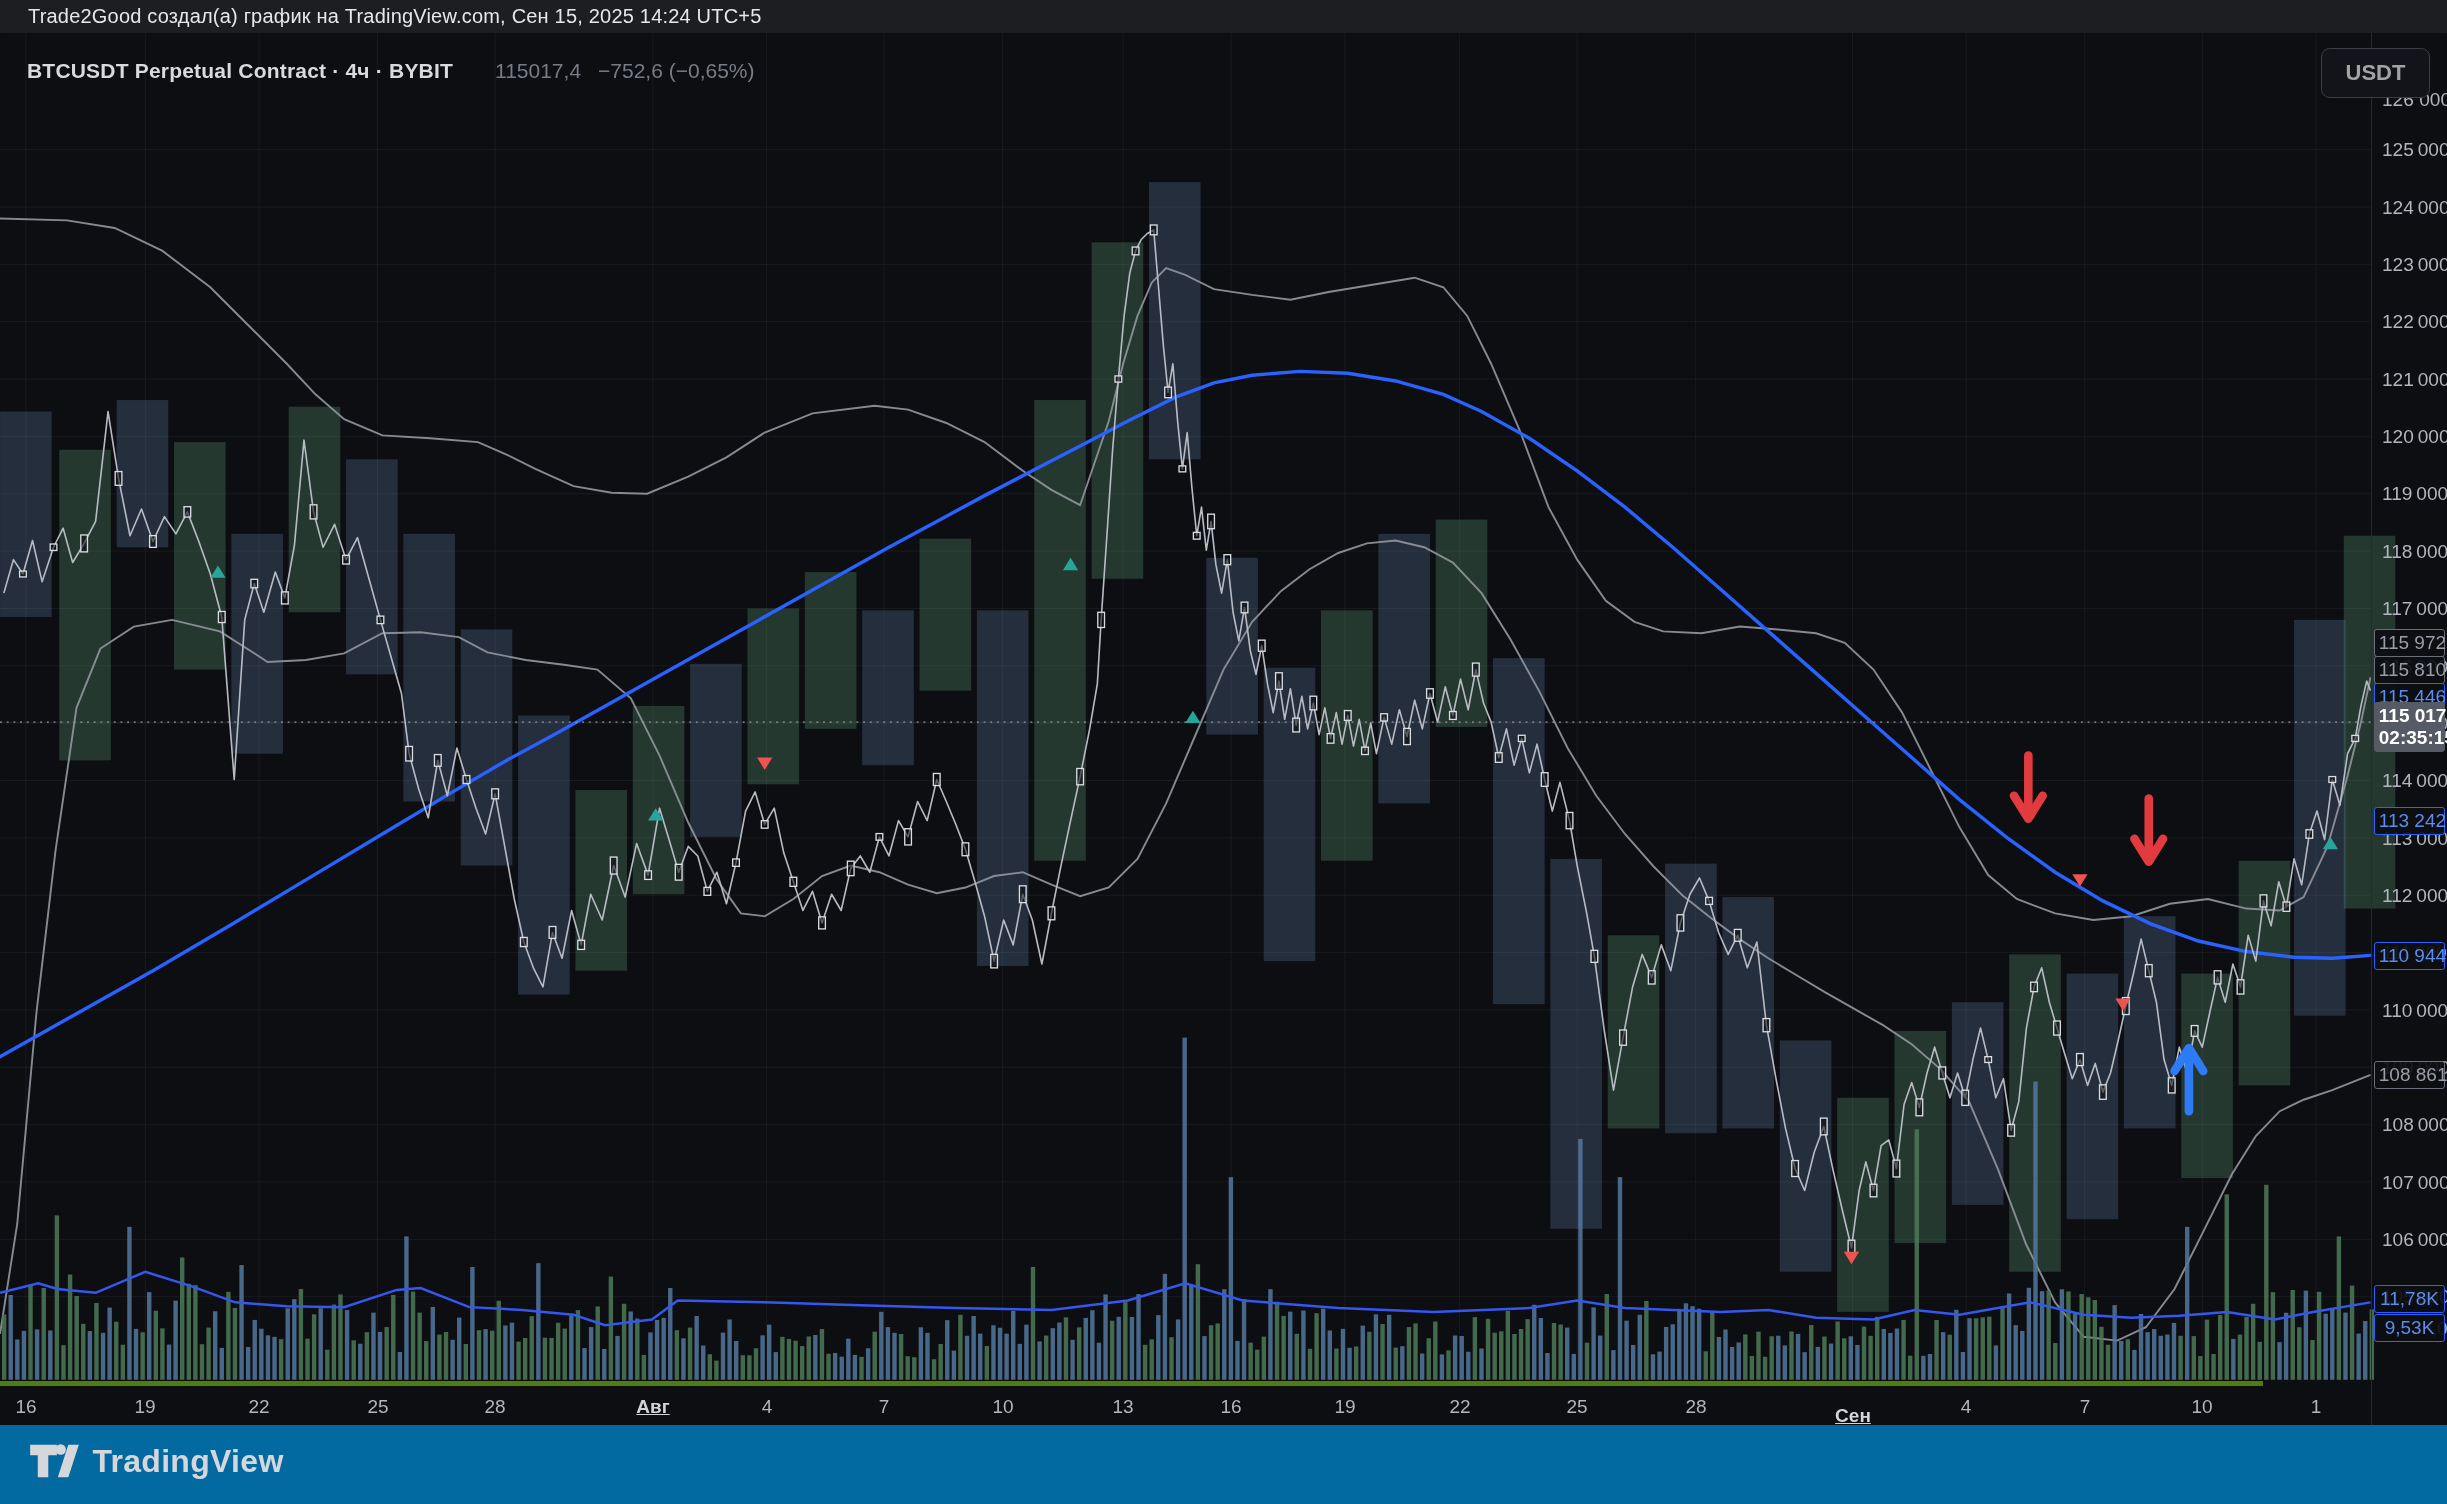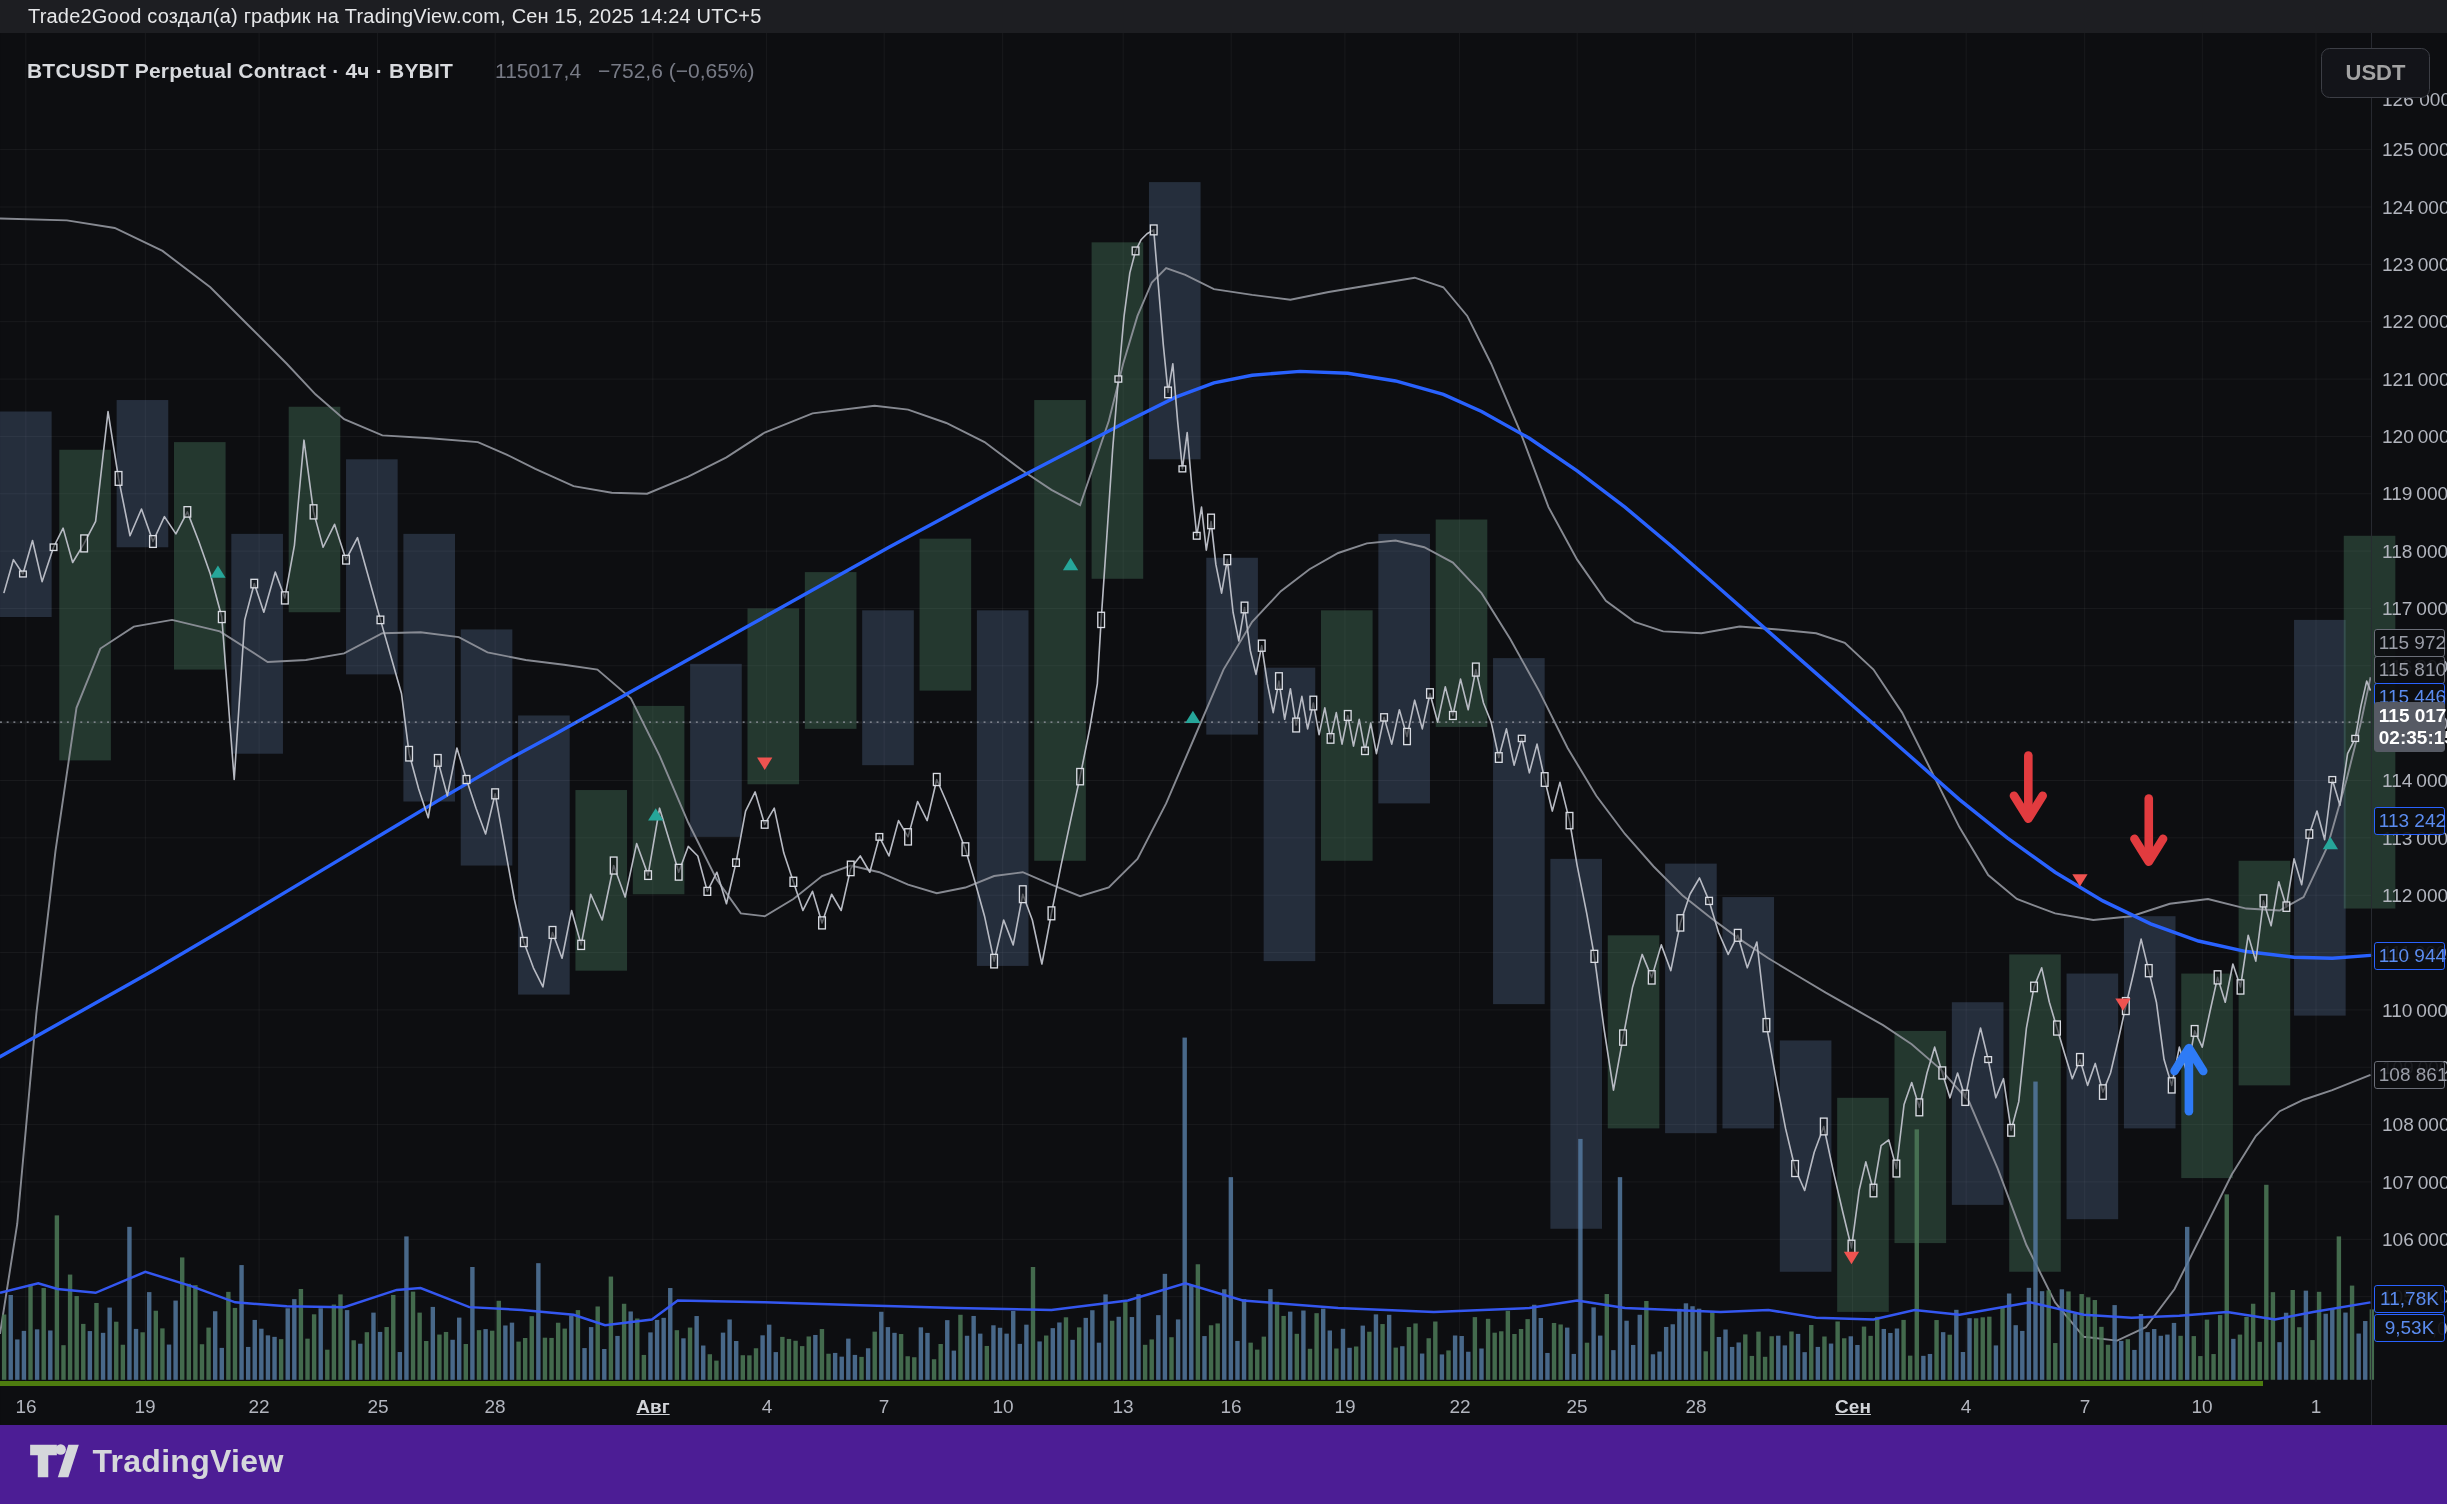"Сен" div.tick { margin-top: none -> 9px }
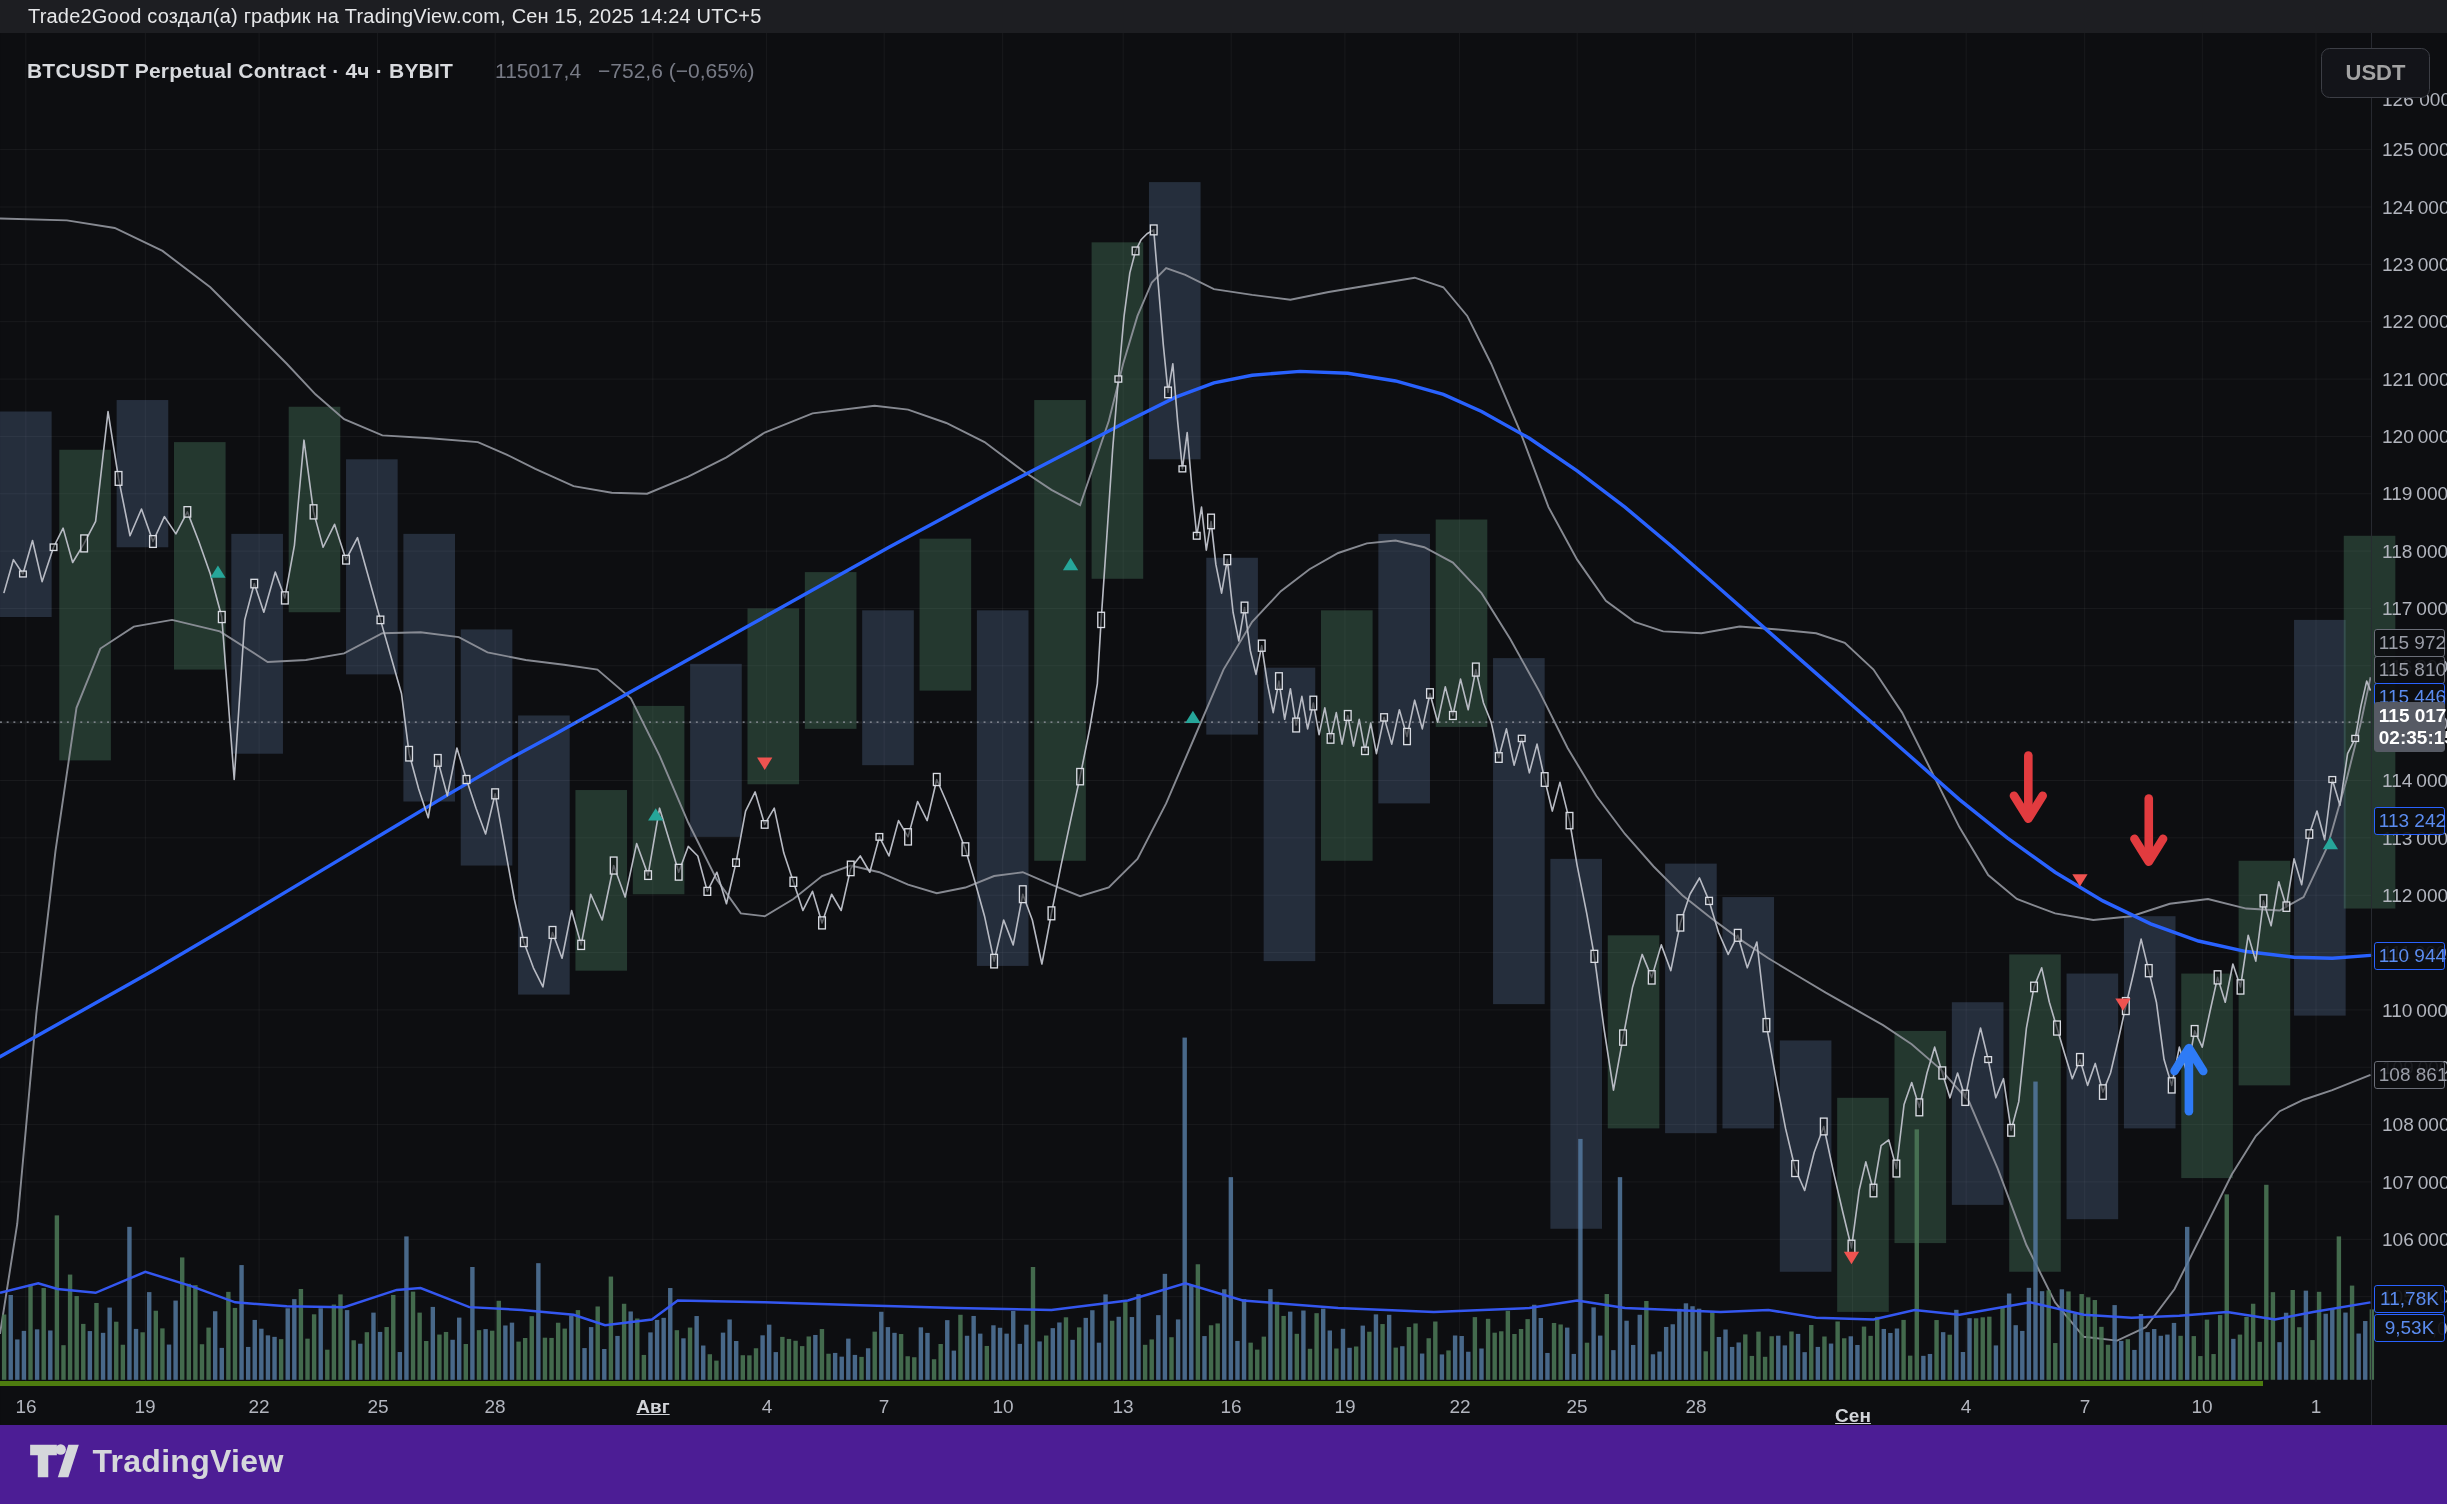"TradingView" #footer { background: #4c1d95 -> #0369a1 }
